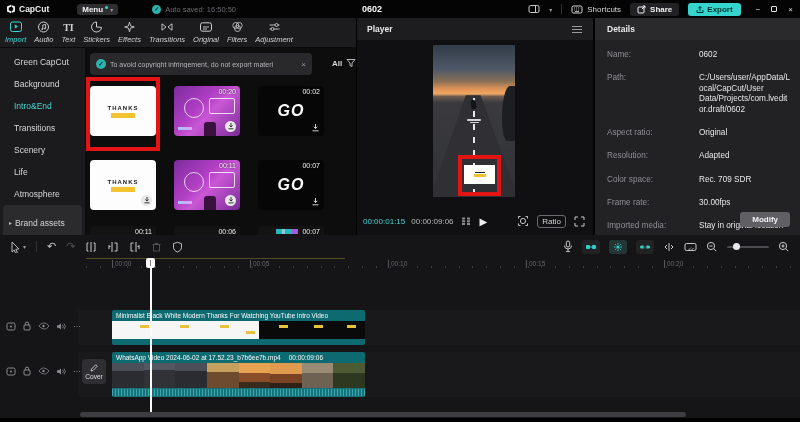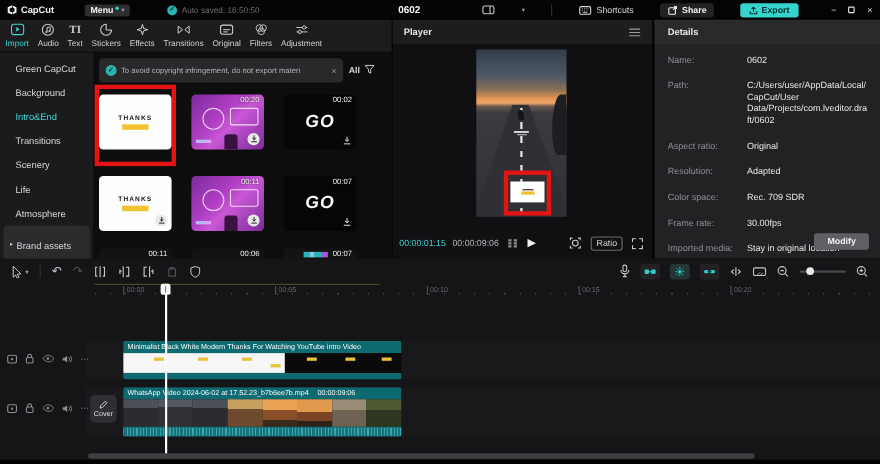"Shortcuts" .tb-right { gap: 24px -> 9px }
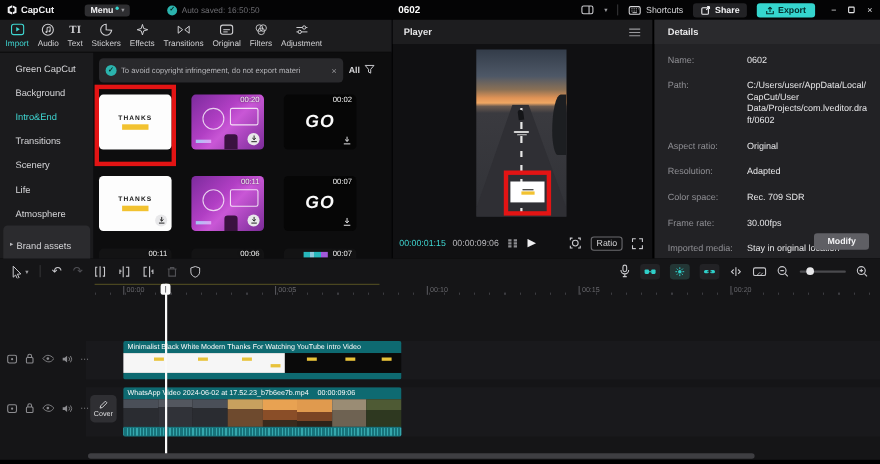"Import" .tab .tlabel { font-style: none -> italic }
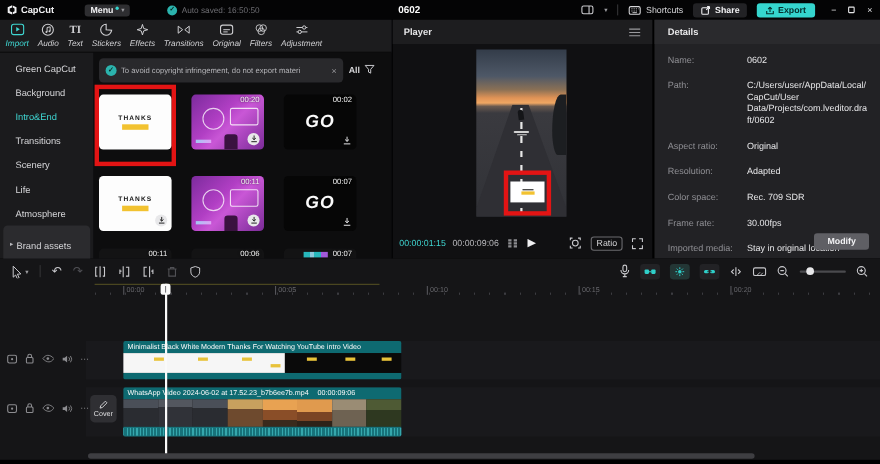"Name:" .dt-row { column-gap: 8px -> 28px }
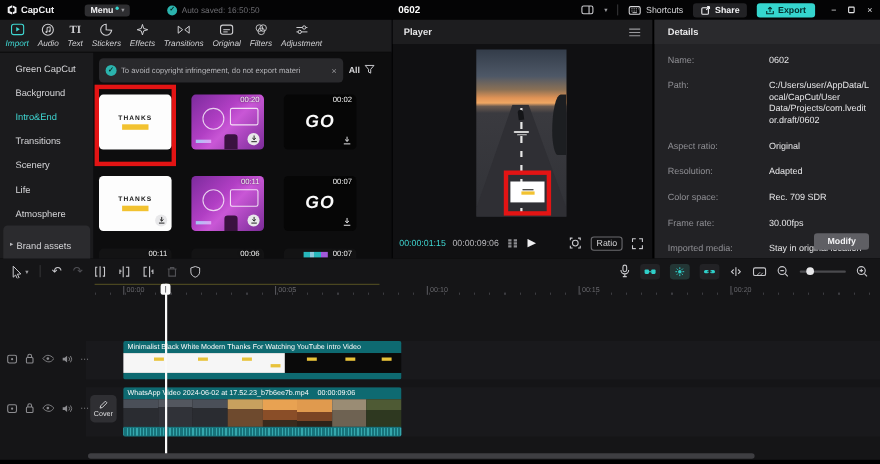"All" .all-filter { left: 232px -> 247px }
